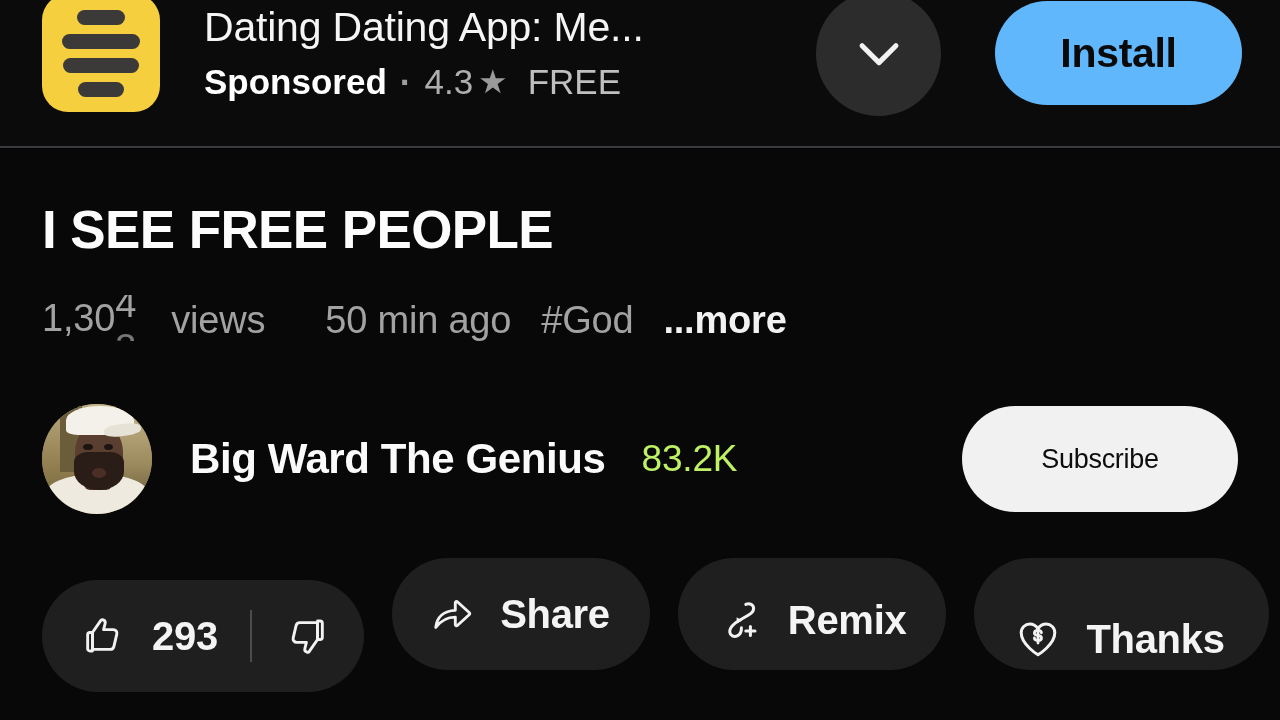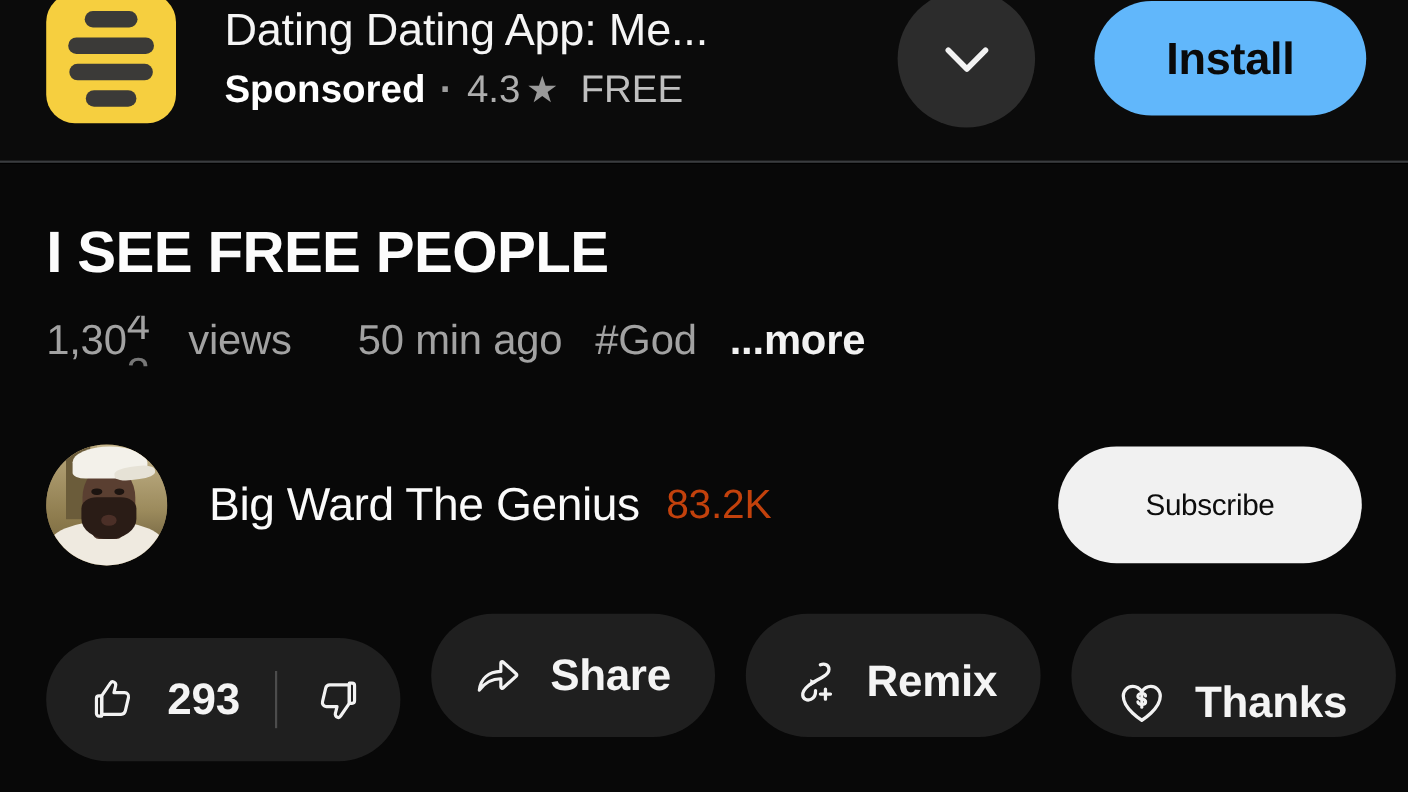"1,30" #video-meta { align-items: flex-start -> center; top: 140px -> 148px }
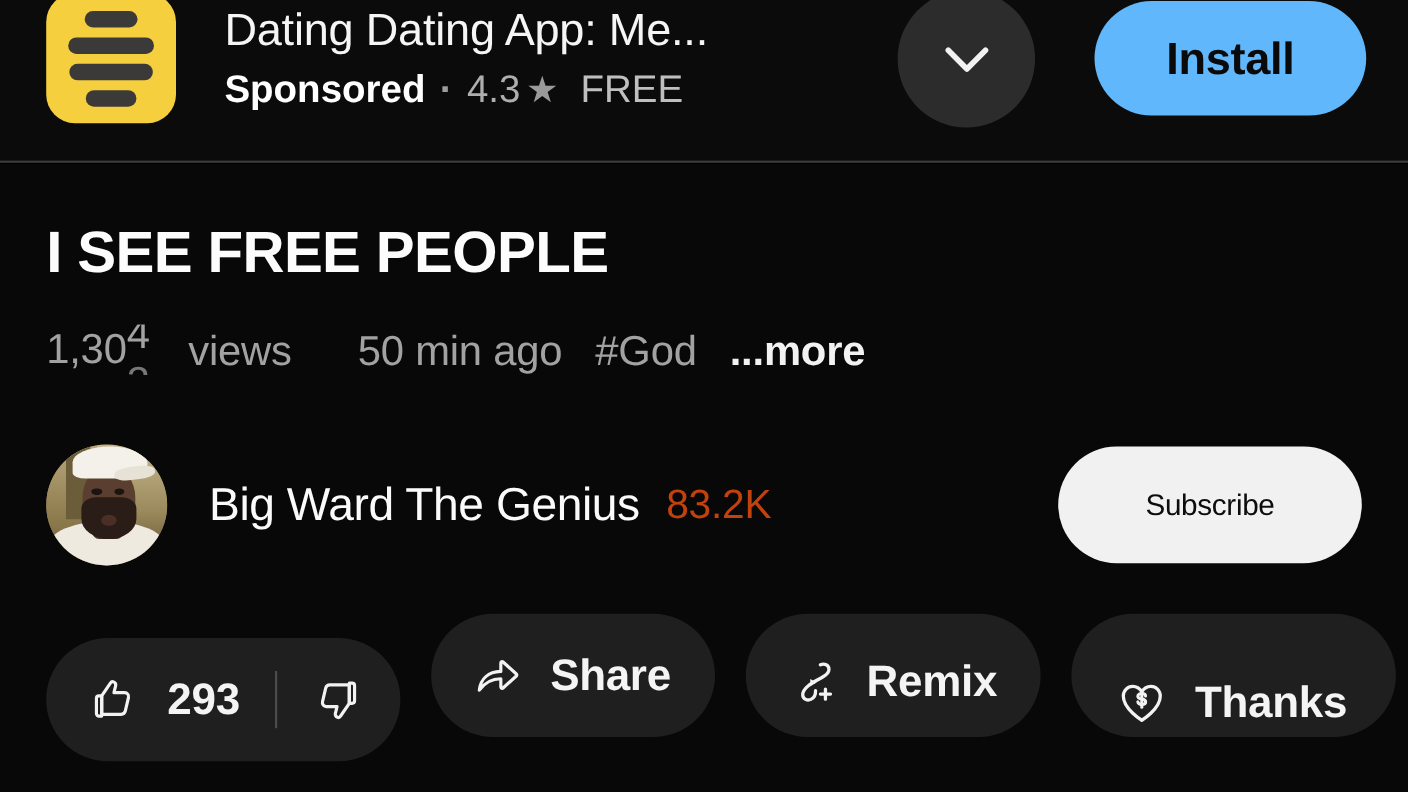"Big Ward The Genius" #channel-name { font-weight: 400 -> 700 }
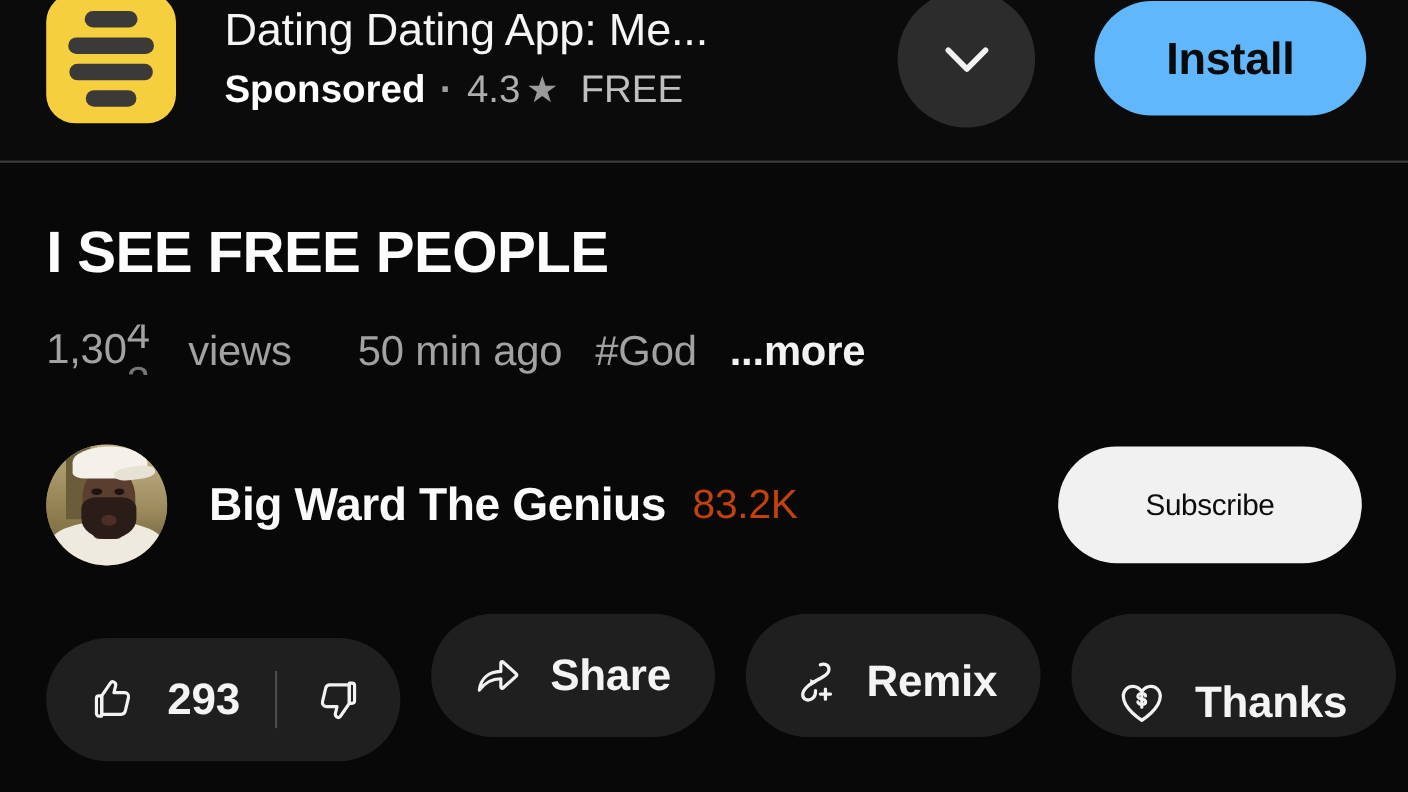"83.2K" #channel-subs { color: #c2410c -> #bef264; margin-left: 24px -> 36px }
